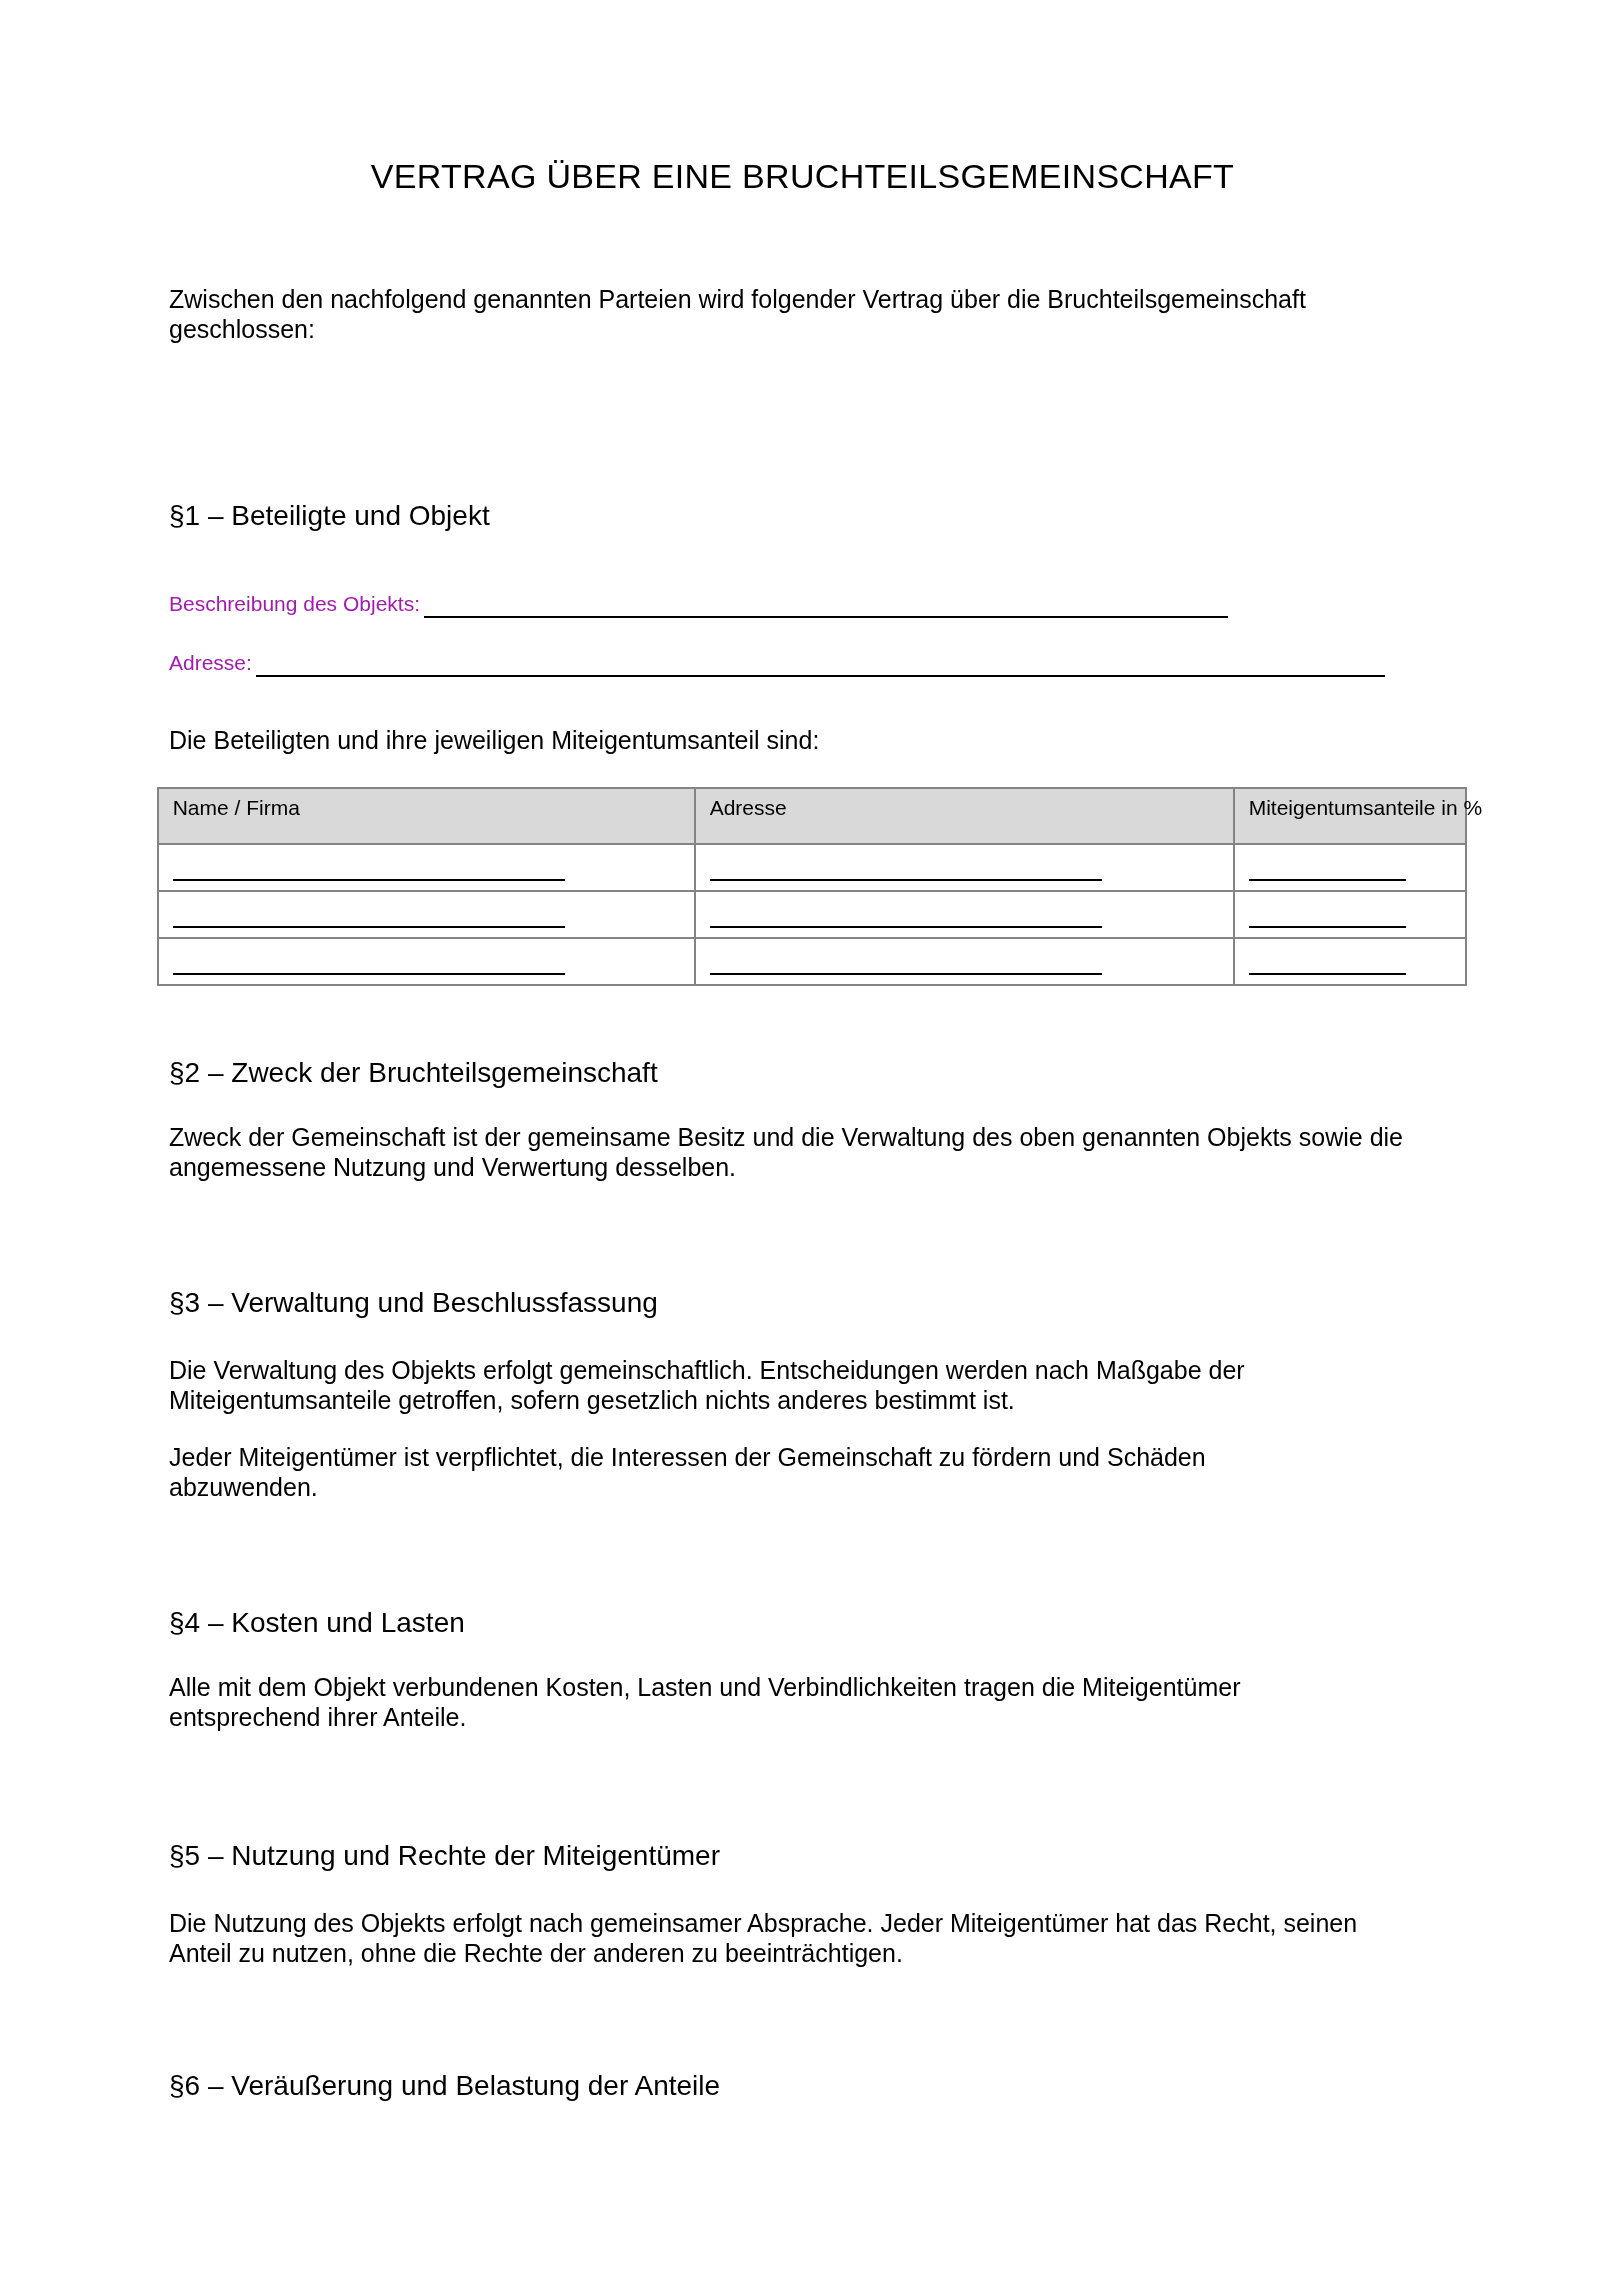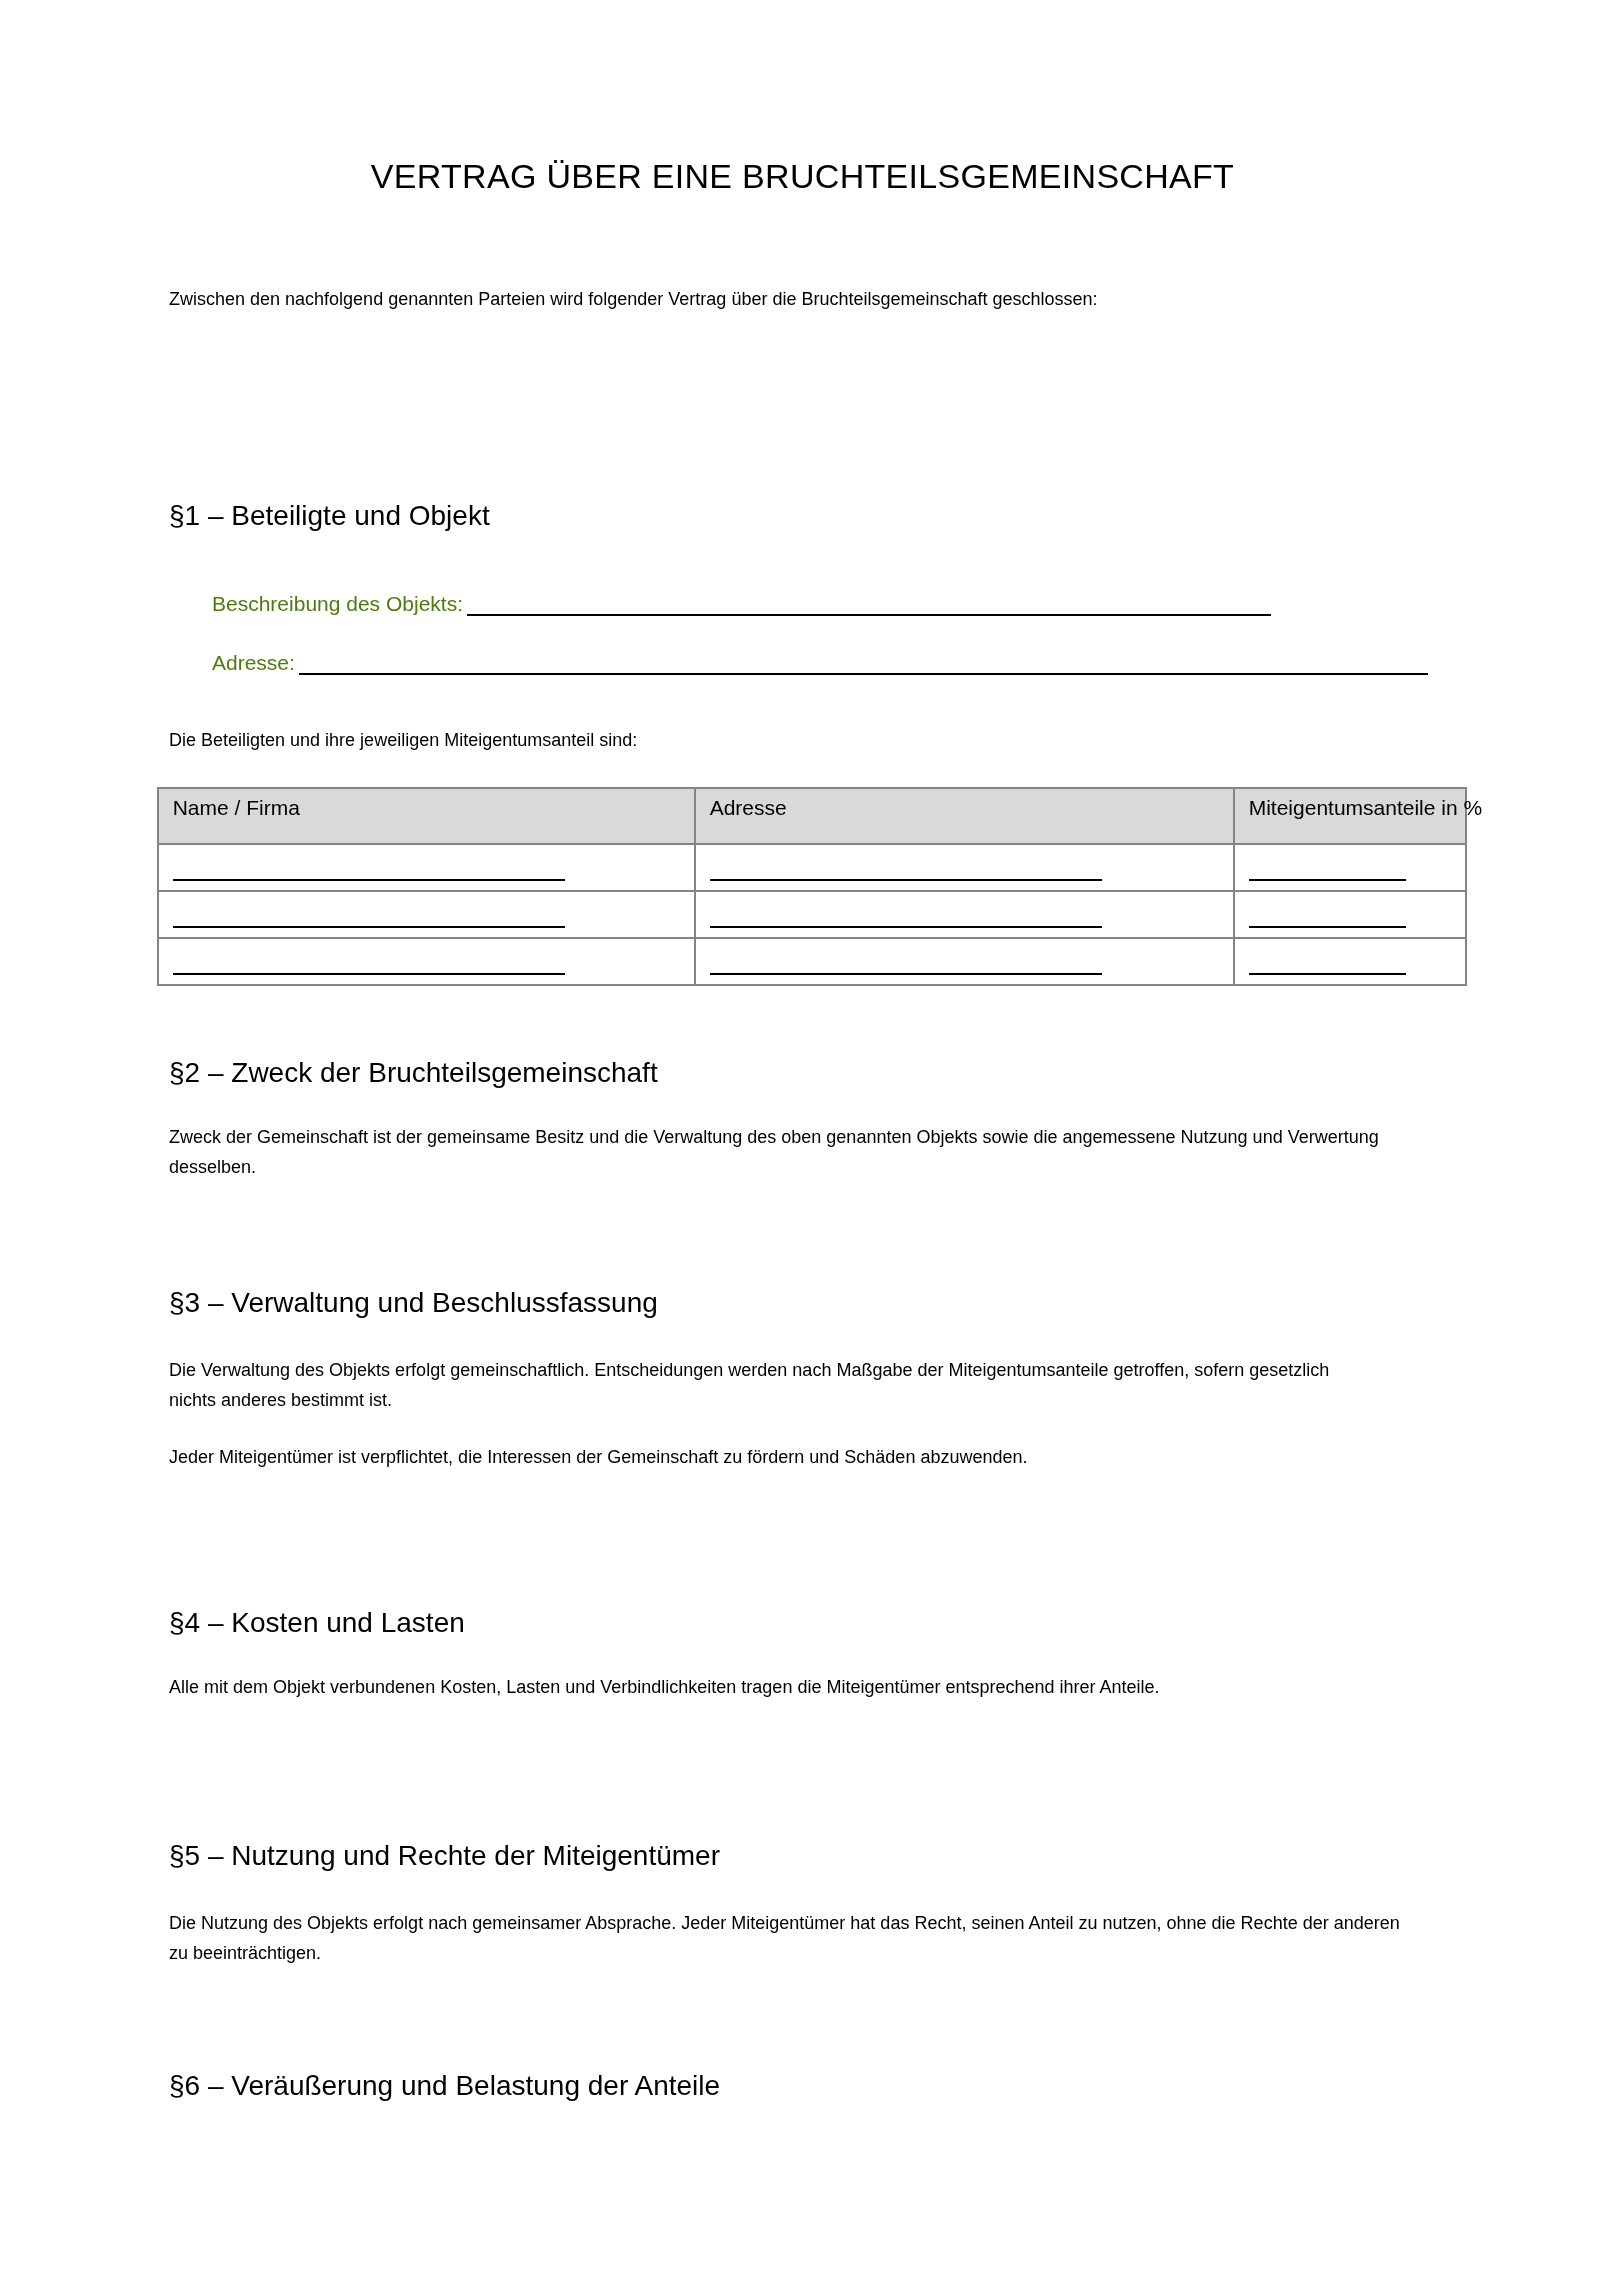"Zwischen den nachfolgend genannten" .para { font-size: 18px -> 25px }
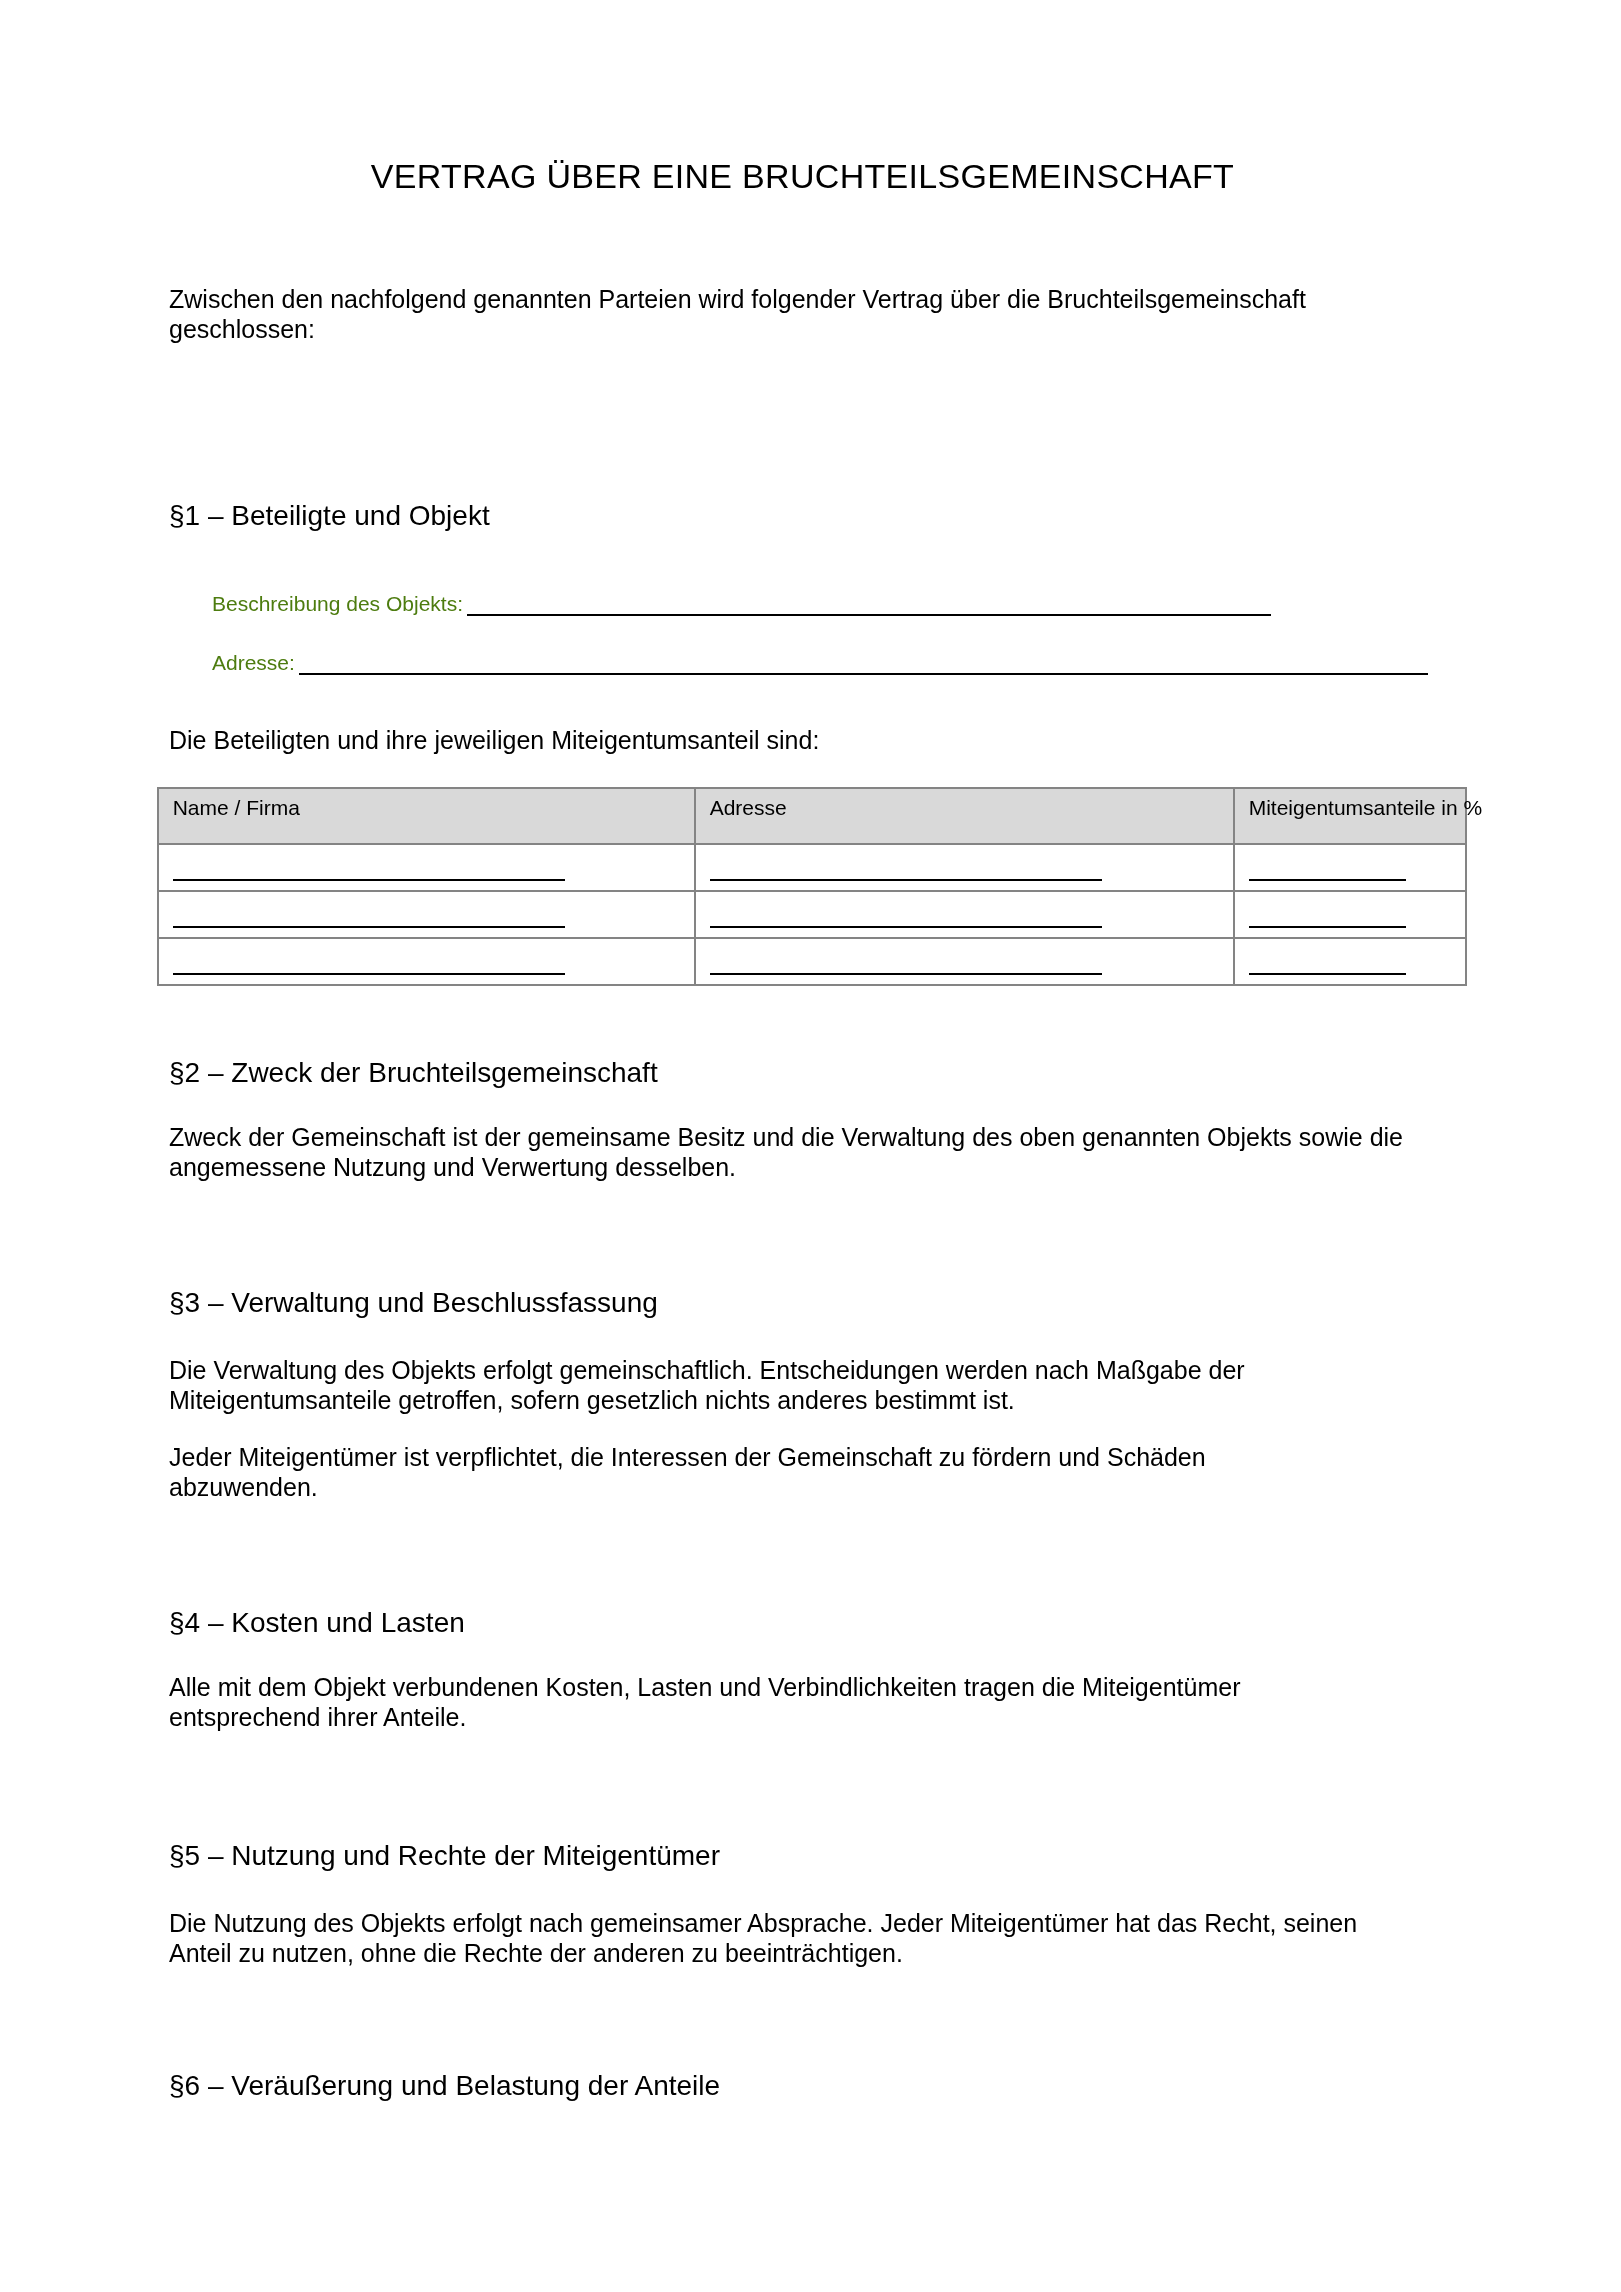"Beschreibung des Objekts:" .fill-row { align-items: center -> flex-end; color: #4d7c0f -> #a21caf; margin-left: 43px -> none }
